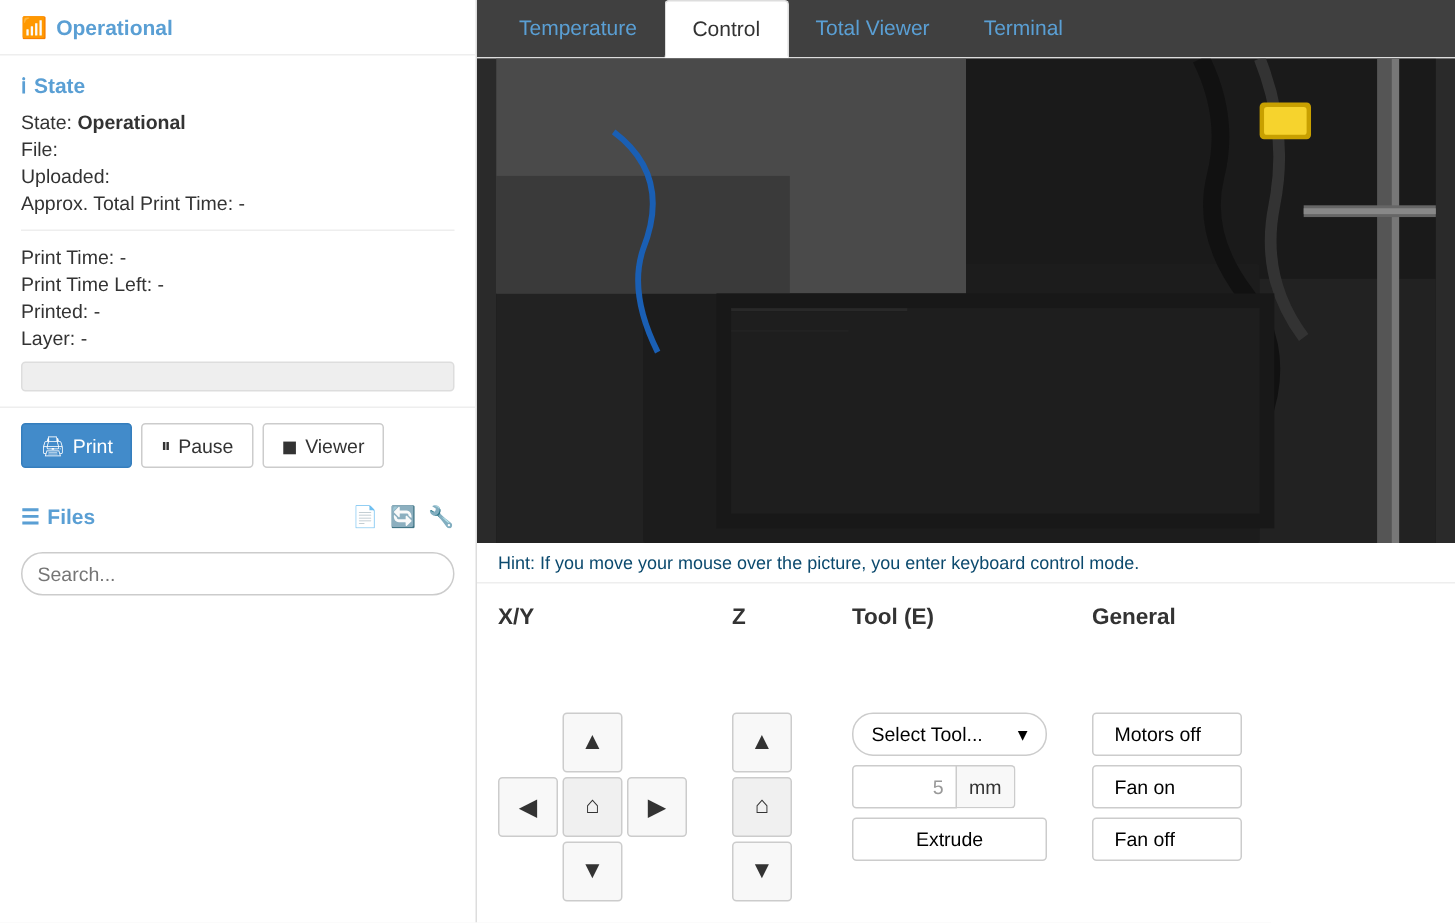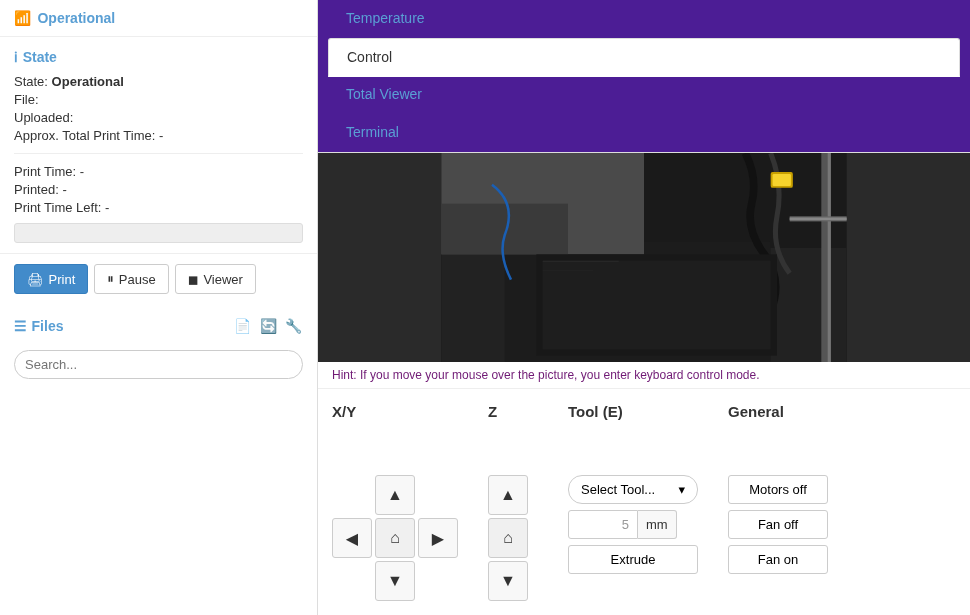"Temperature" .top-tabs { background: #4c1d95 -> #404040; flex-direction: column -> none }
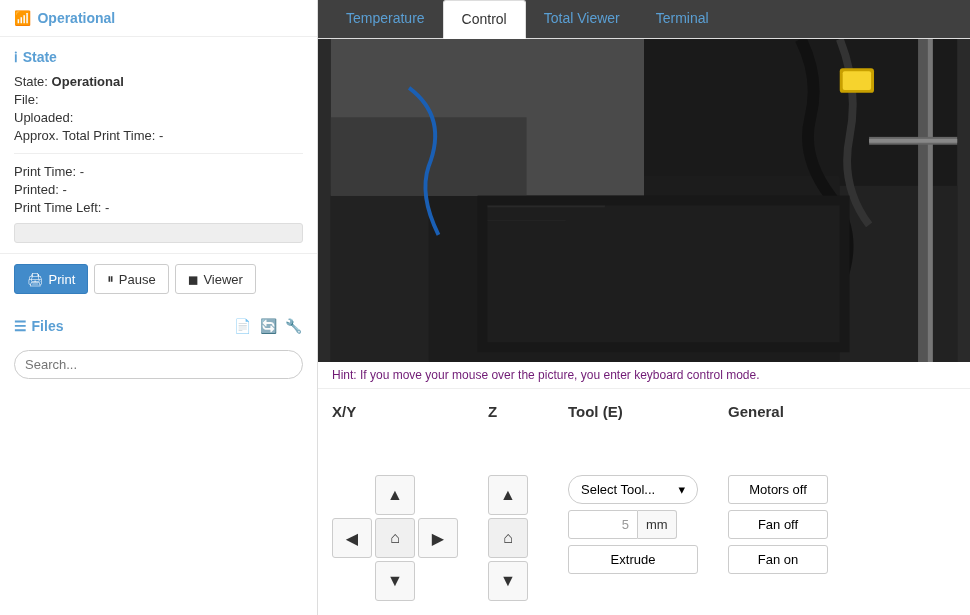"Printed: -" div.state-row { order: before "Print Time Left: -" -> after "Print Time Left: -" }
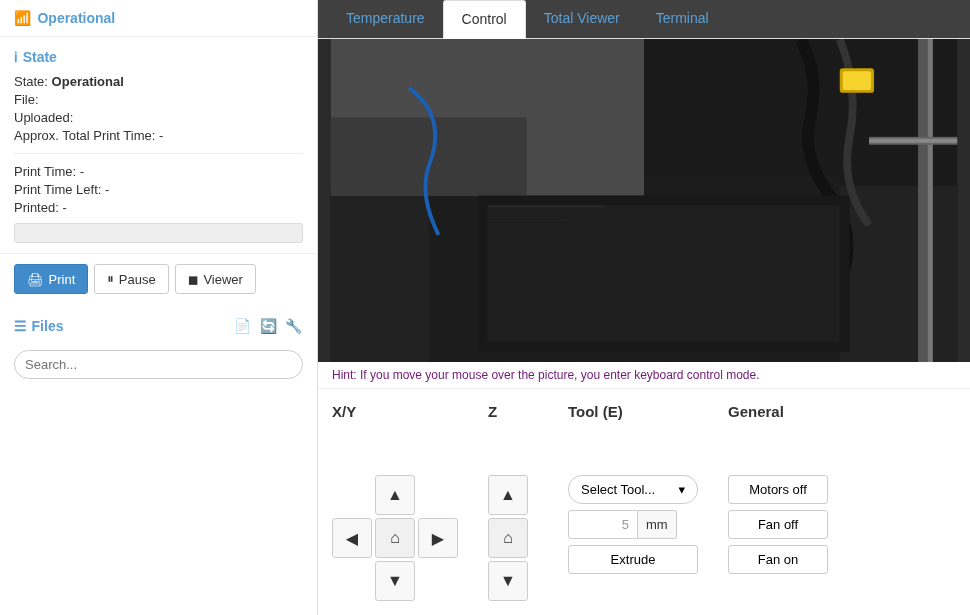"Layer: -" div.state-row { html: none -> <div> <span>Layer:</span> <span>-</span> </div> }
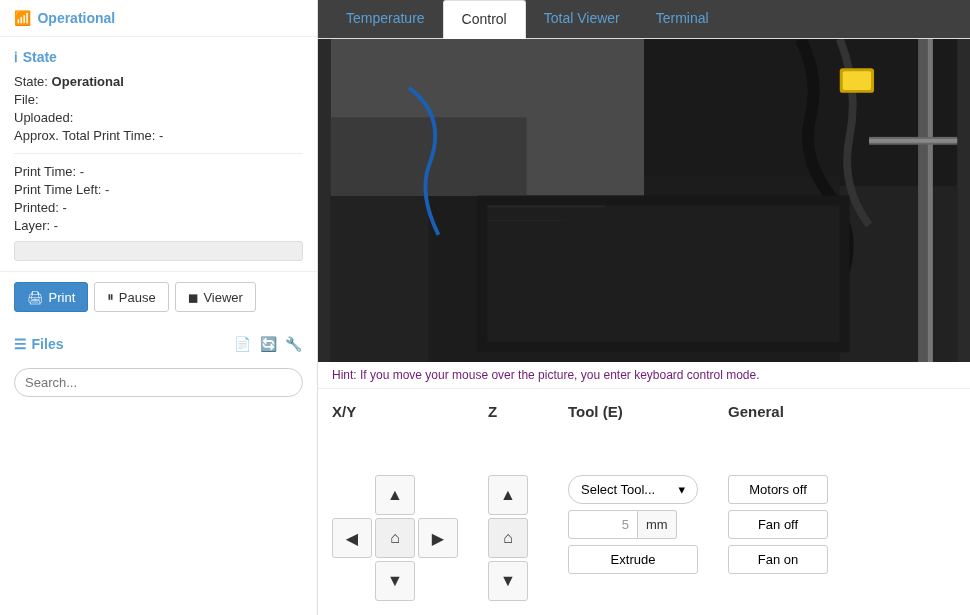"Hint: If you move your" .hint-text { color: #701a75 -> #0c4a6e }
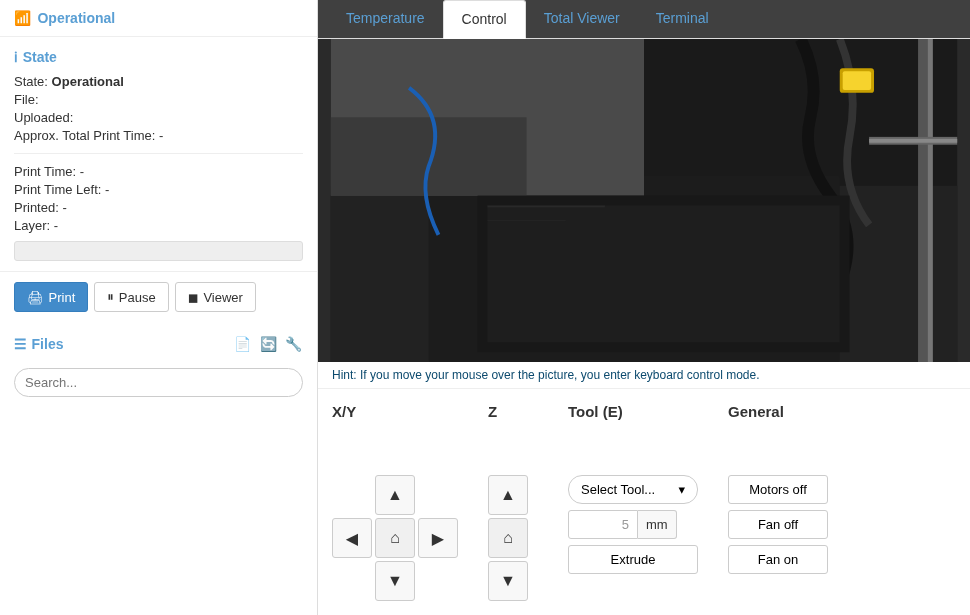"Motors off" .general-btn { text-align: center -> left }
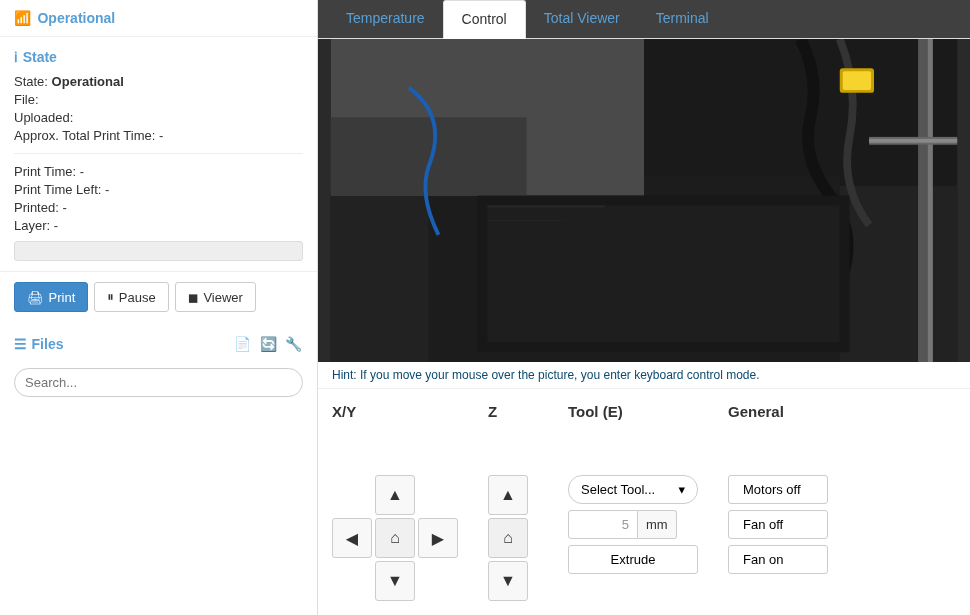"Fan off" button.general-btn { order: before "Fan on" -> after "Fan on" }
